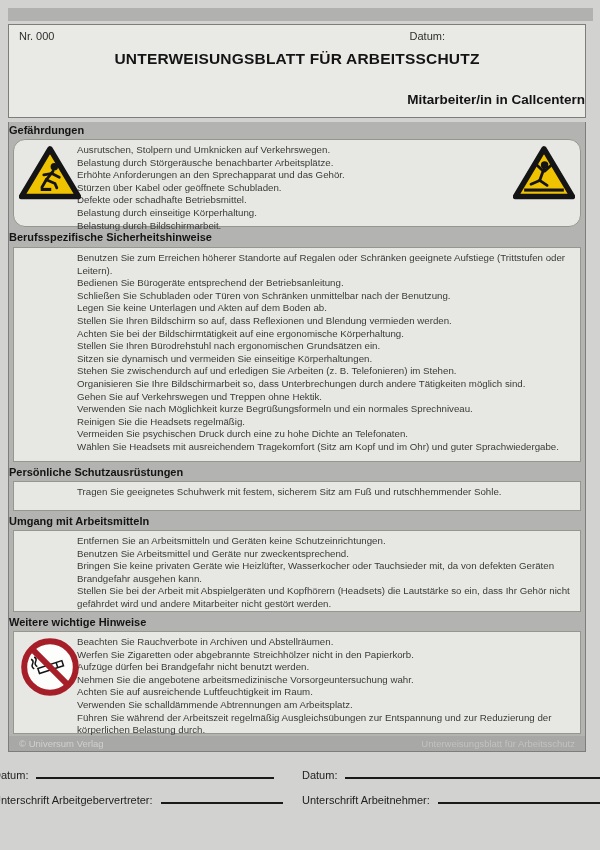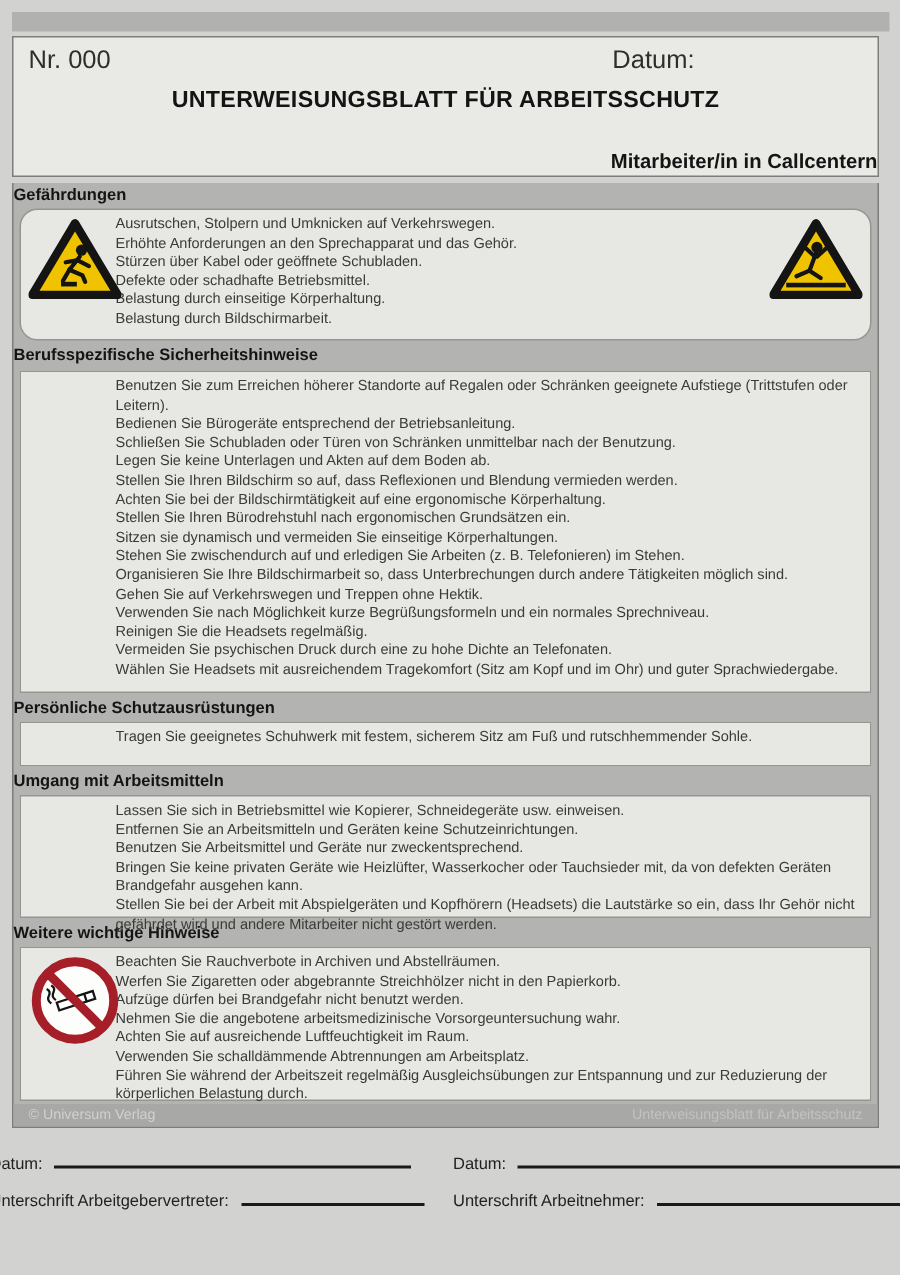"Nr. 000" .hdr-row { font-size: 17px -> 11px; padding: 5px 2px 0 10px -> 5px 20px 0 10px }
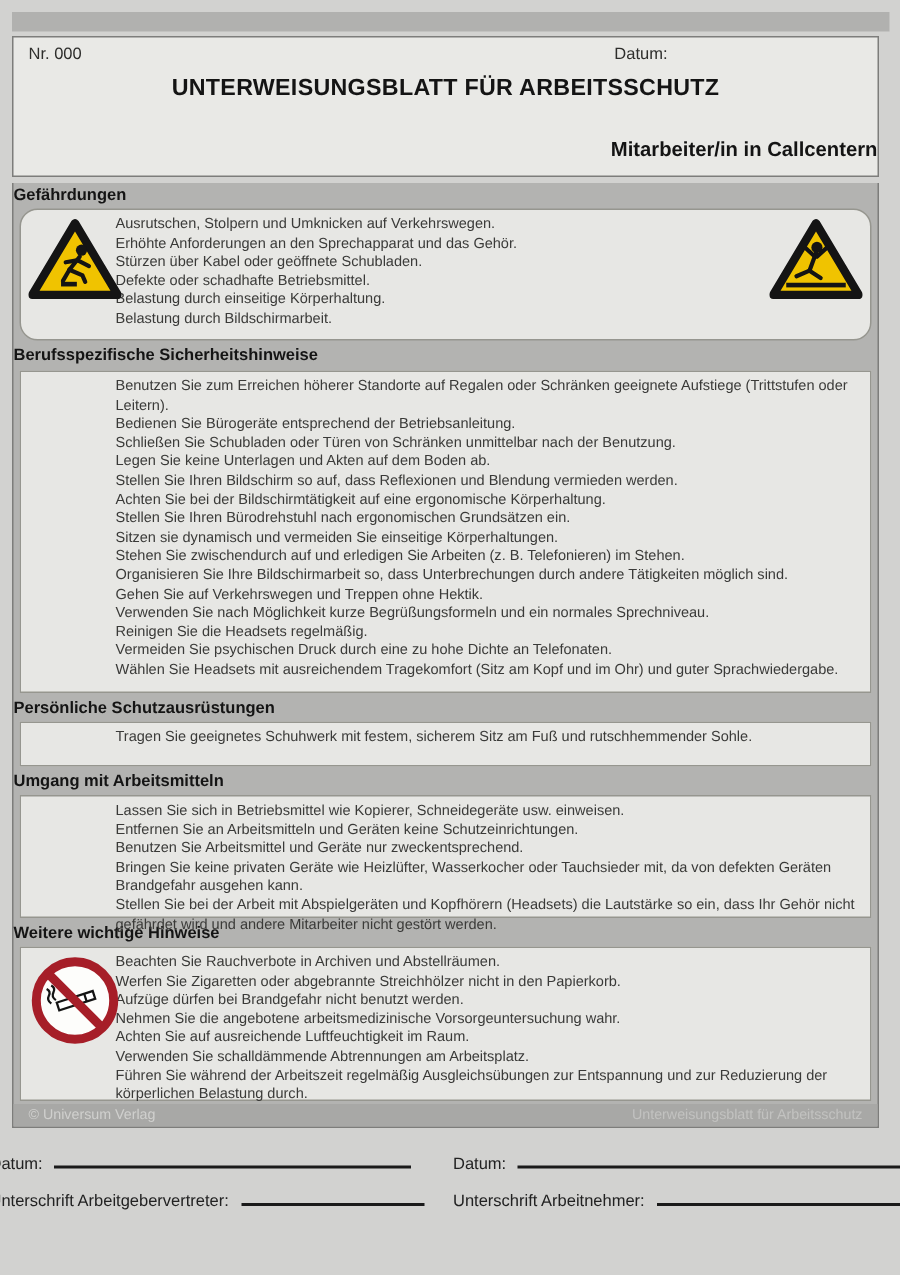"Belastung durch Störgeräusche" div.line { html: none -> <div>Belastung durch Störgeräusche benachbarter Arbeitsplätze.</div> }
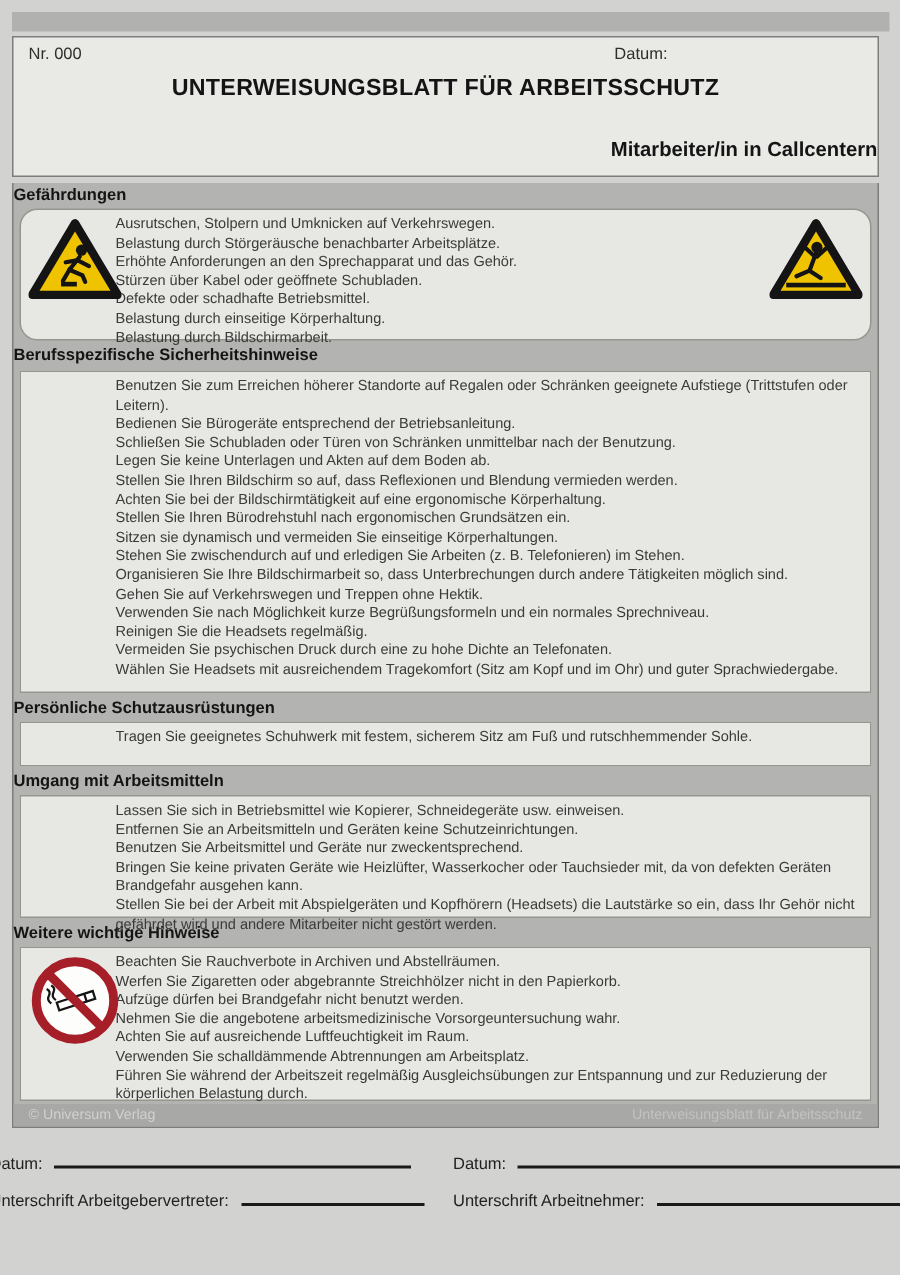"Lassen Sie sich in Betriebsmittel" div.line { html: <div>Lassen Sie sich in Betriebsmittel wie Kopierer, Schneidegeräte usw. einweisen.</div> -> none }
